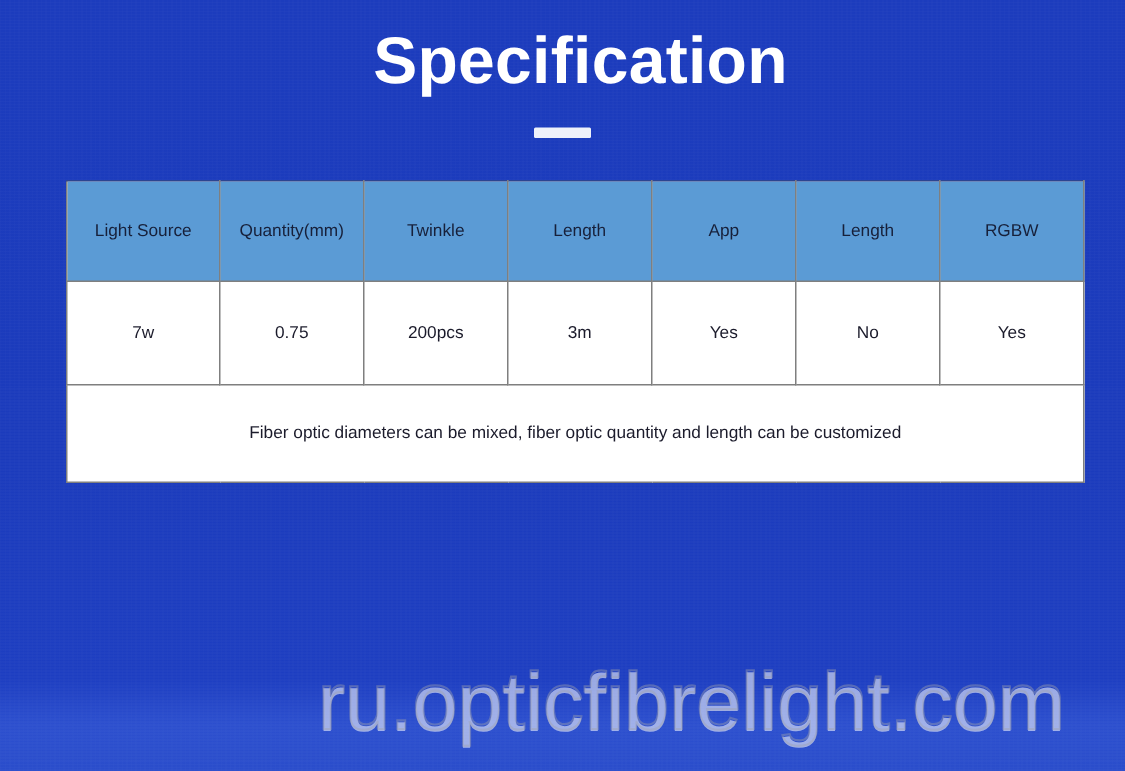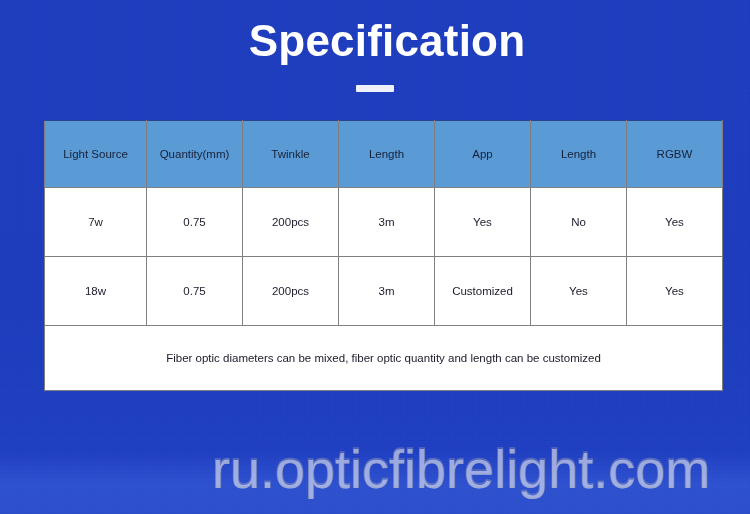"18w" tr { html: <tr> <td>18w</td> <td>0.75</td> <td>200pcs</td> <td>3m</td> <td>Customized</td> <td>Yes</td> <td>Yes</td> </tr> -> none }
